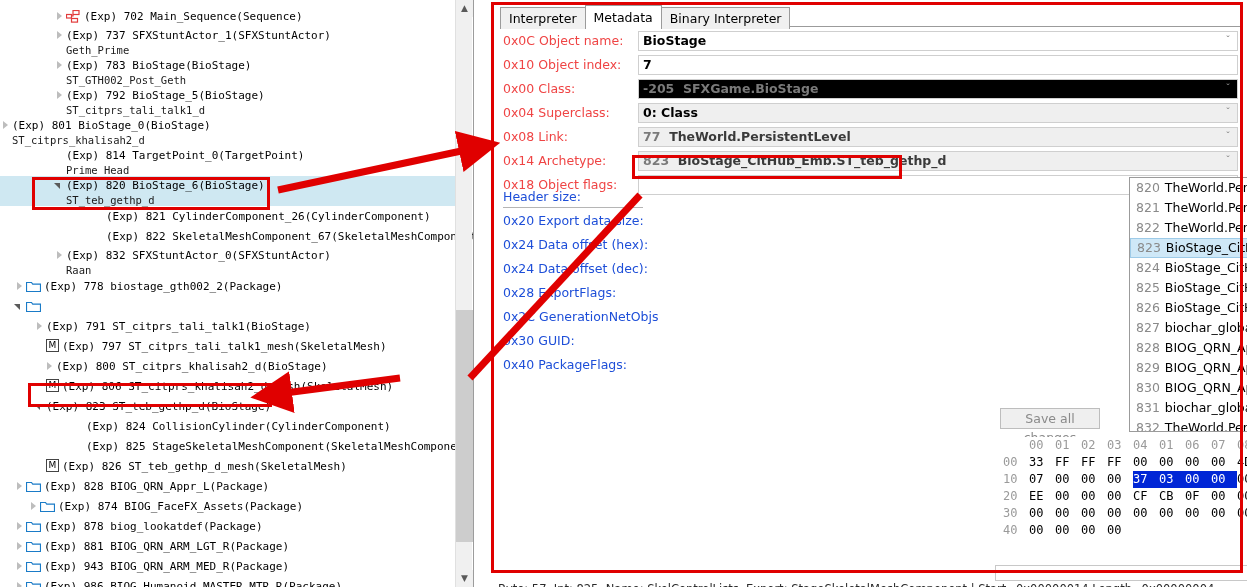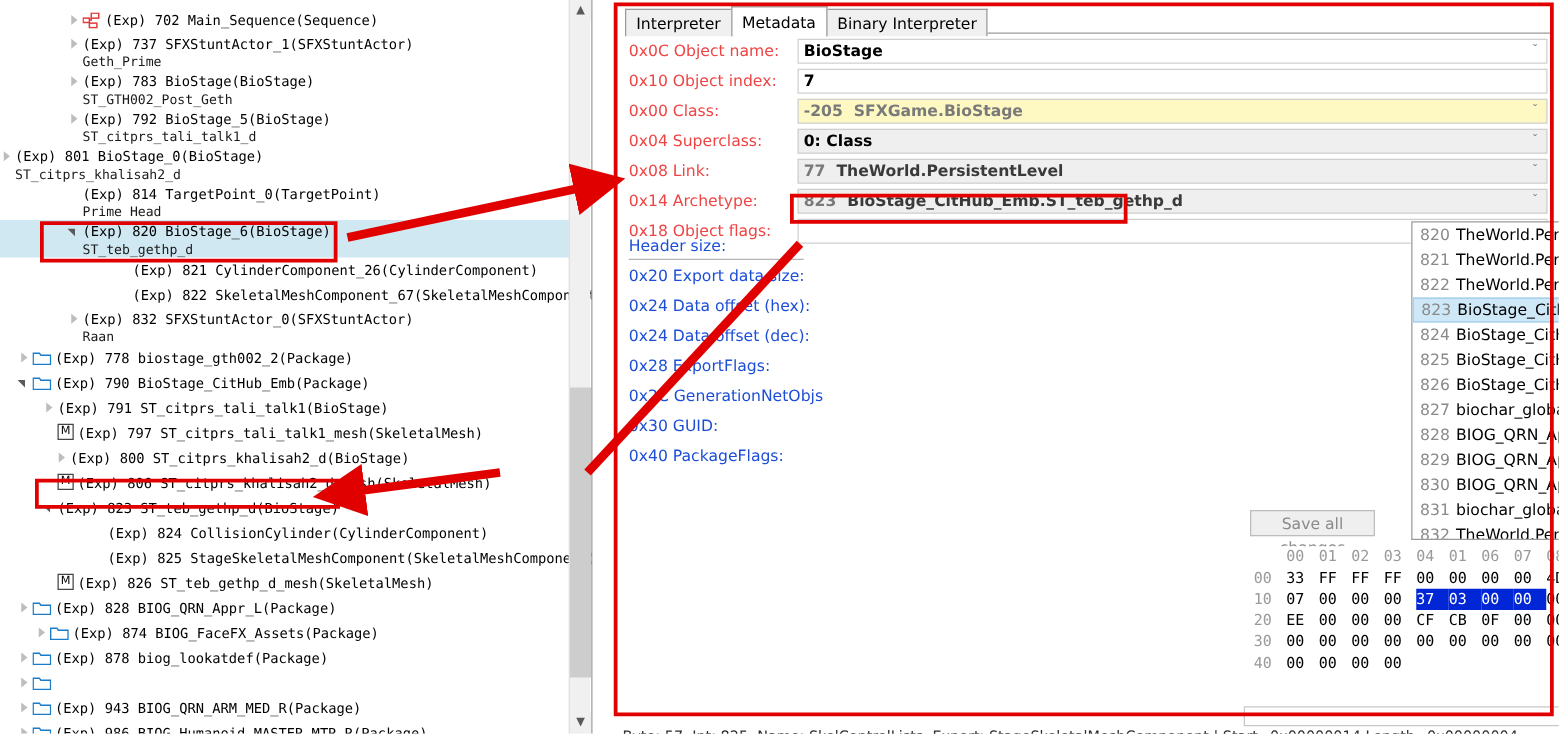"-205 SFXGame.BioStage" .mfield.readonly { background: #fef9c3 -> #000000 }
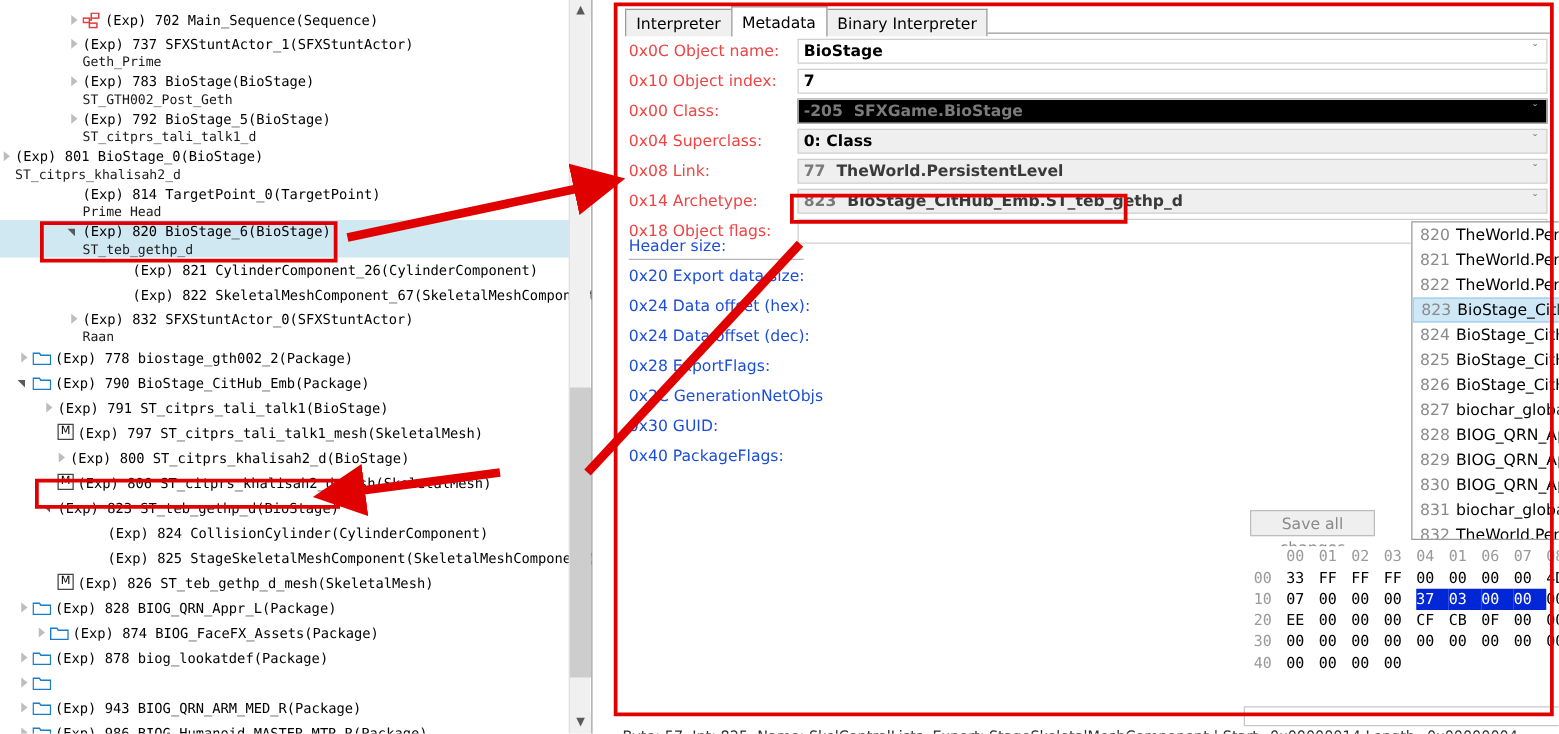"(Exp) 790 BioStage_CitHub_Emb(Package)" span.tlabel { html: <span>(Exp) 790 BioStage_CitHub_Emb(Package)</span> -> none }
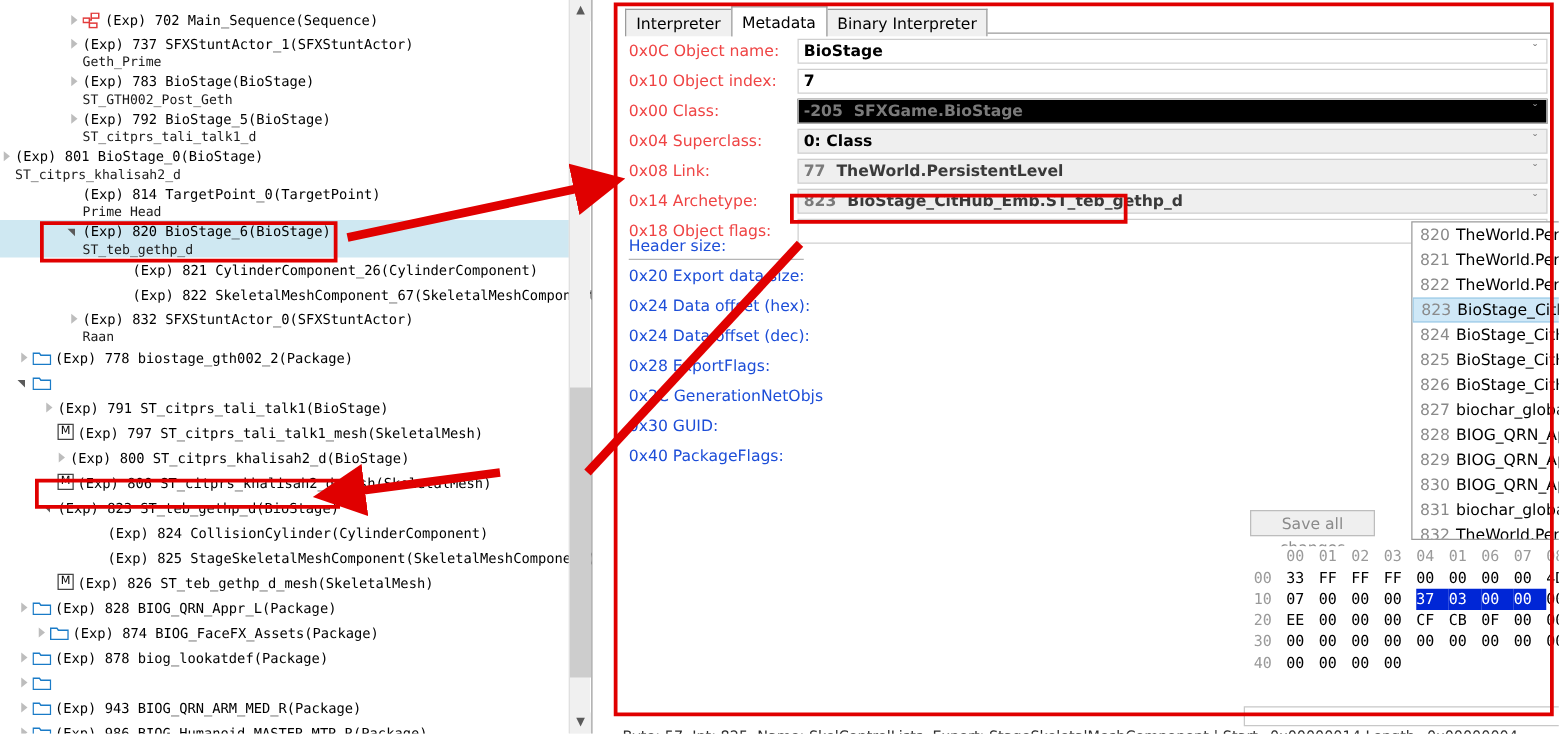"(Exp) 881 BIOG_QRN_ARM_LGT_R(Package)" span.tlabel { html: none -> <span>(Exp) 881 BIOG_QRN_ARM_LGT_R(Package)</span> }
